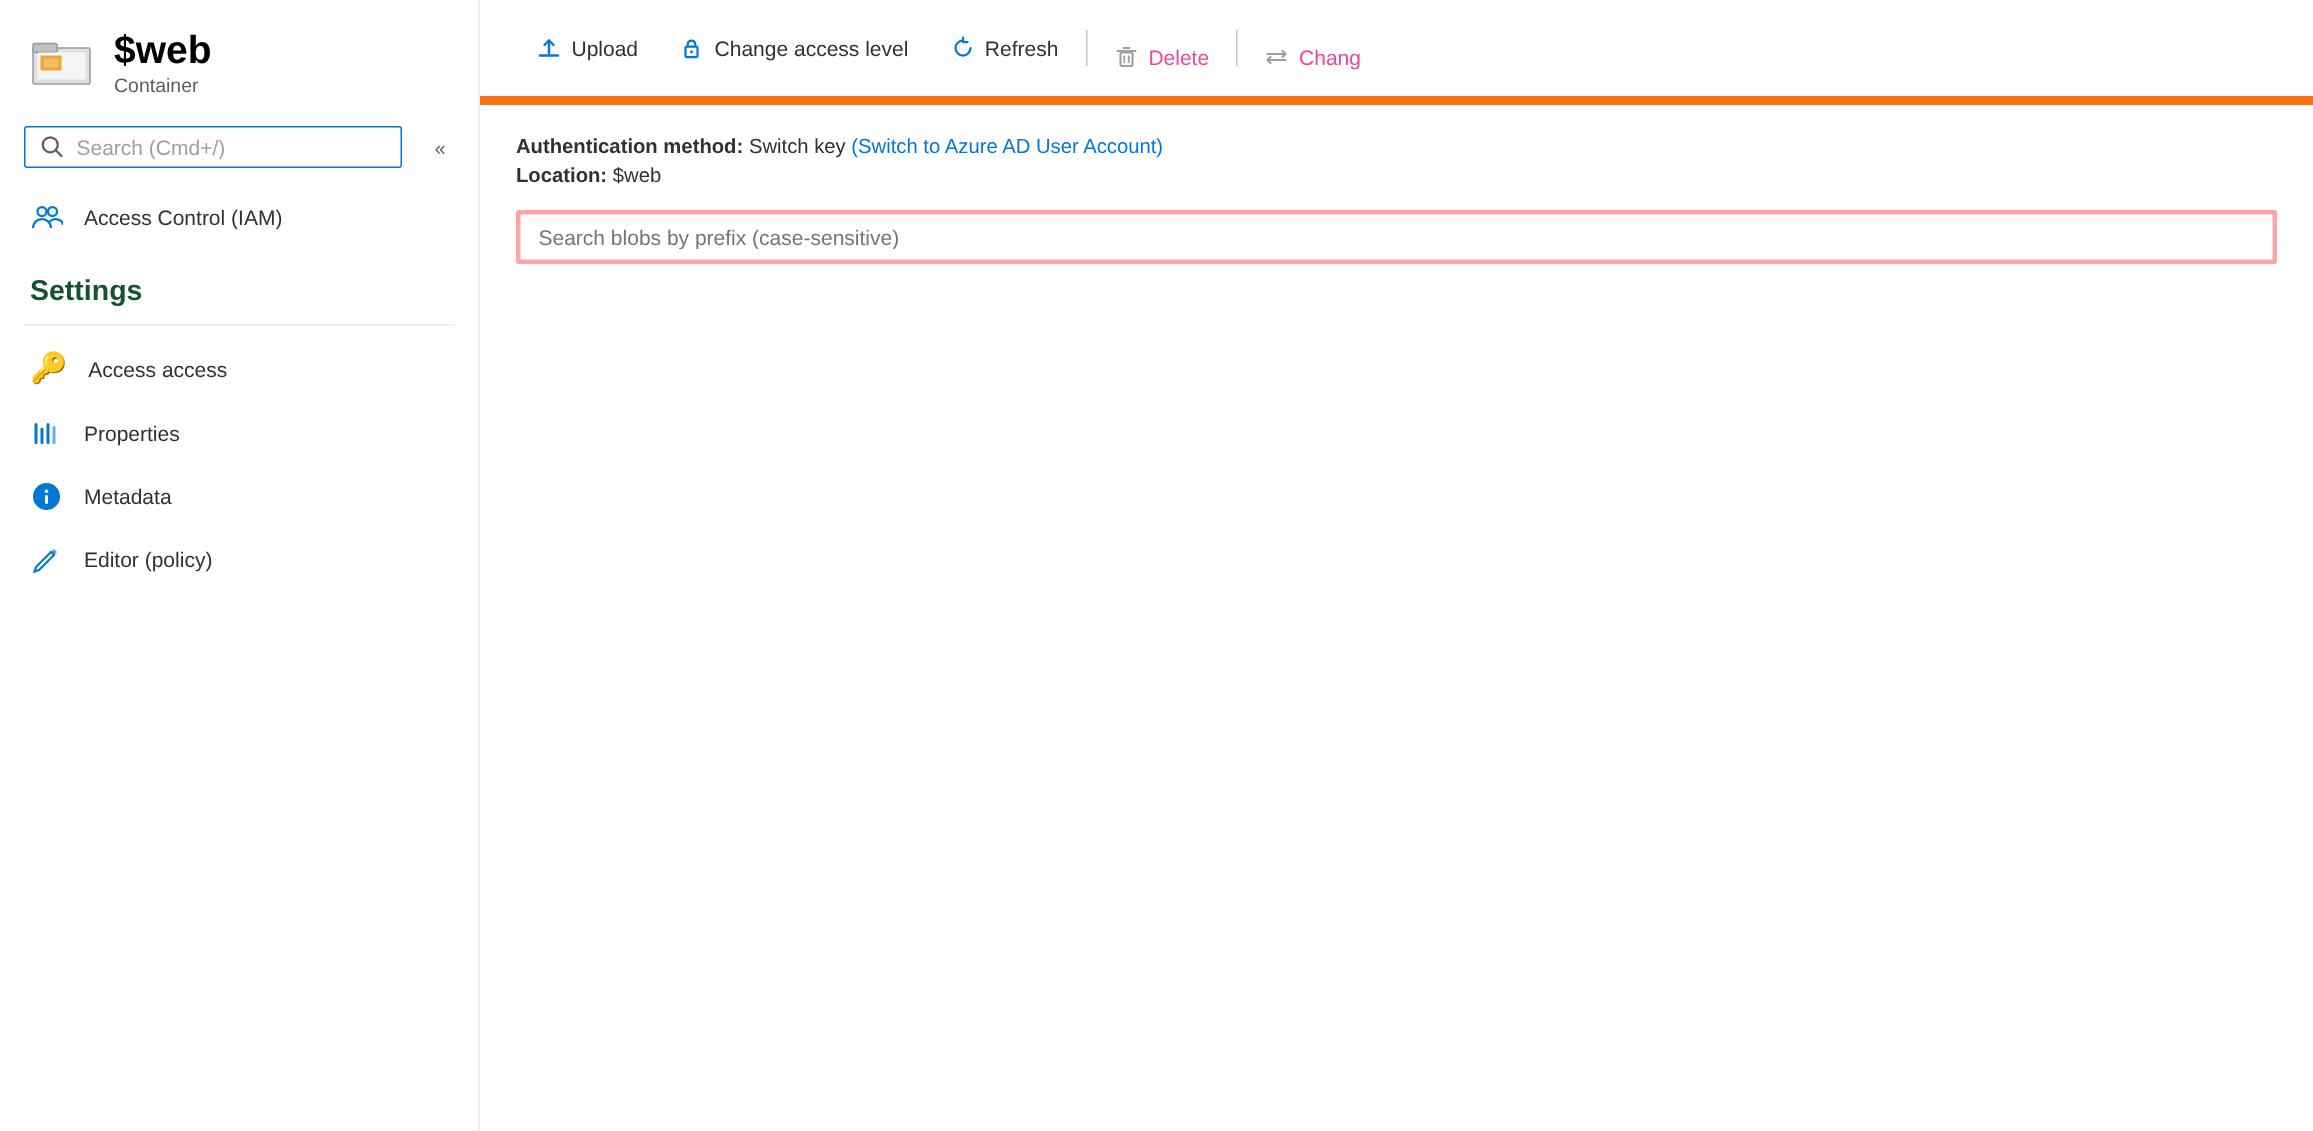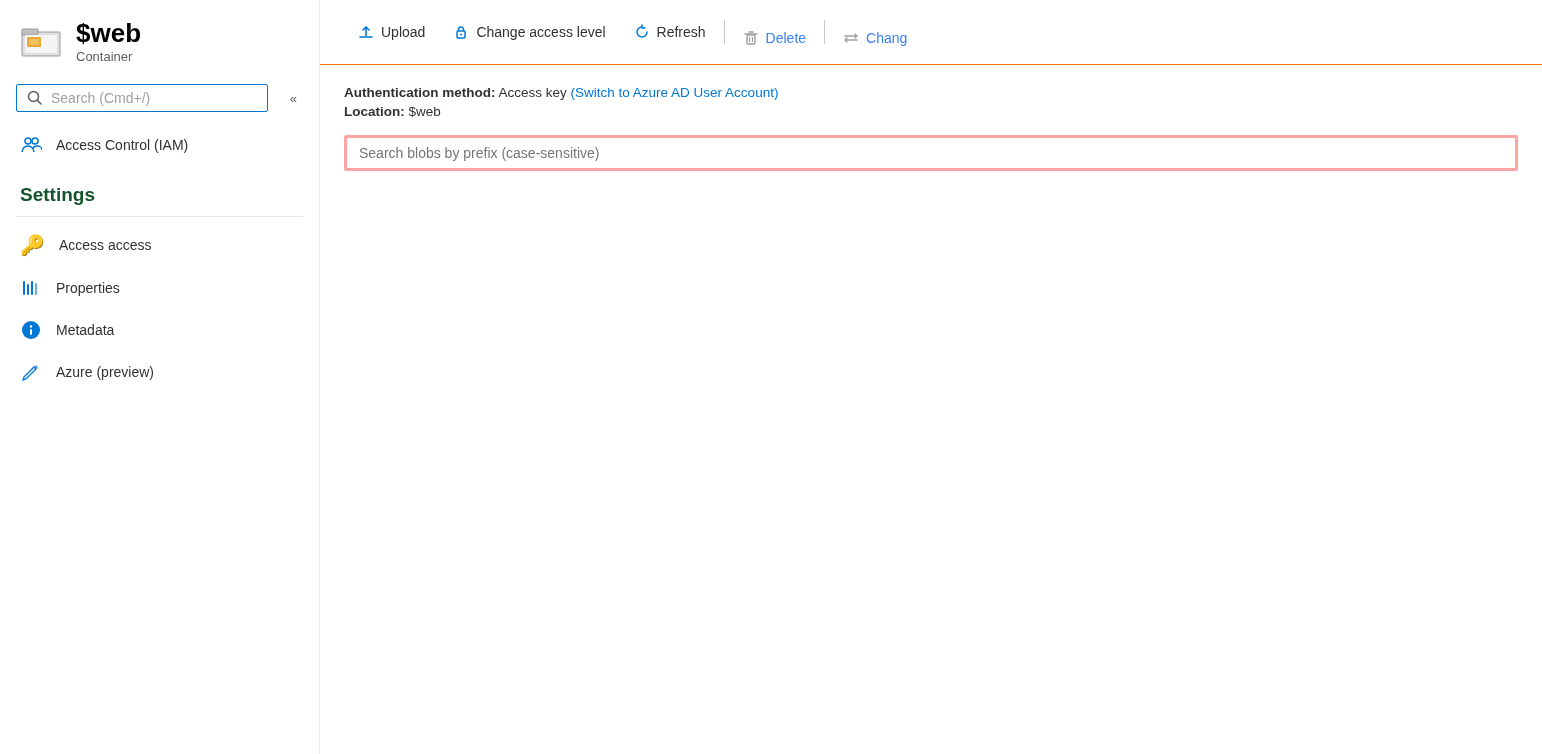"Upload" .toolbar { border-bottom: 1px solid #f97316 -> 6px solid #f97316 }
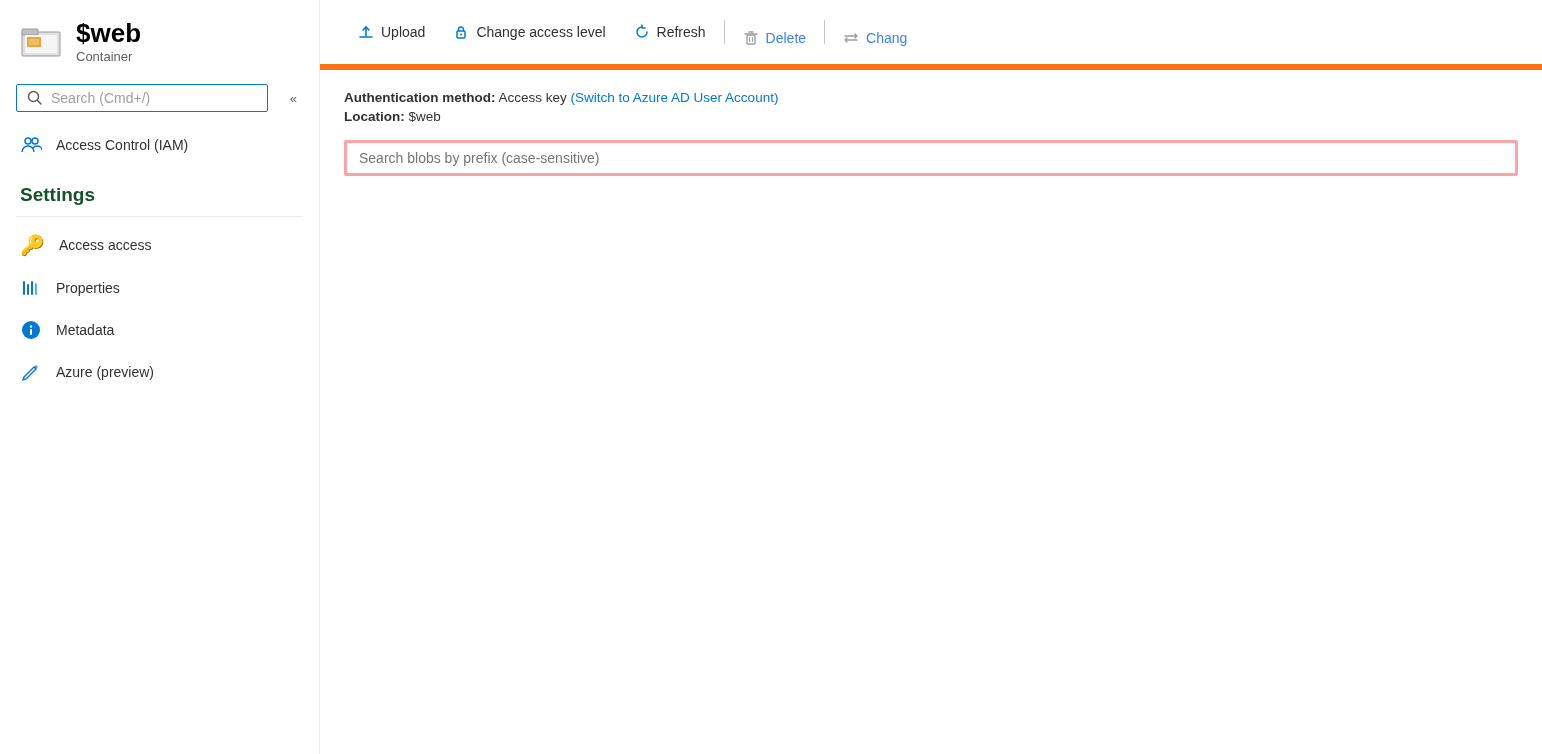"Delete" .toolbar-btn.disabled { color: #3b82f6 -> #ec4899 }
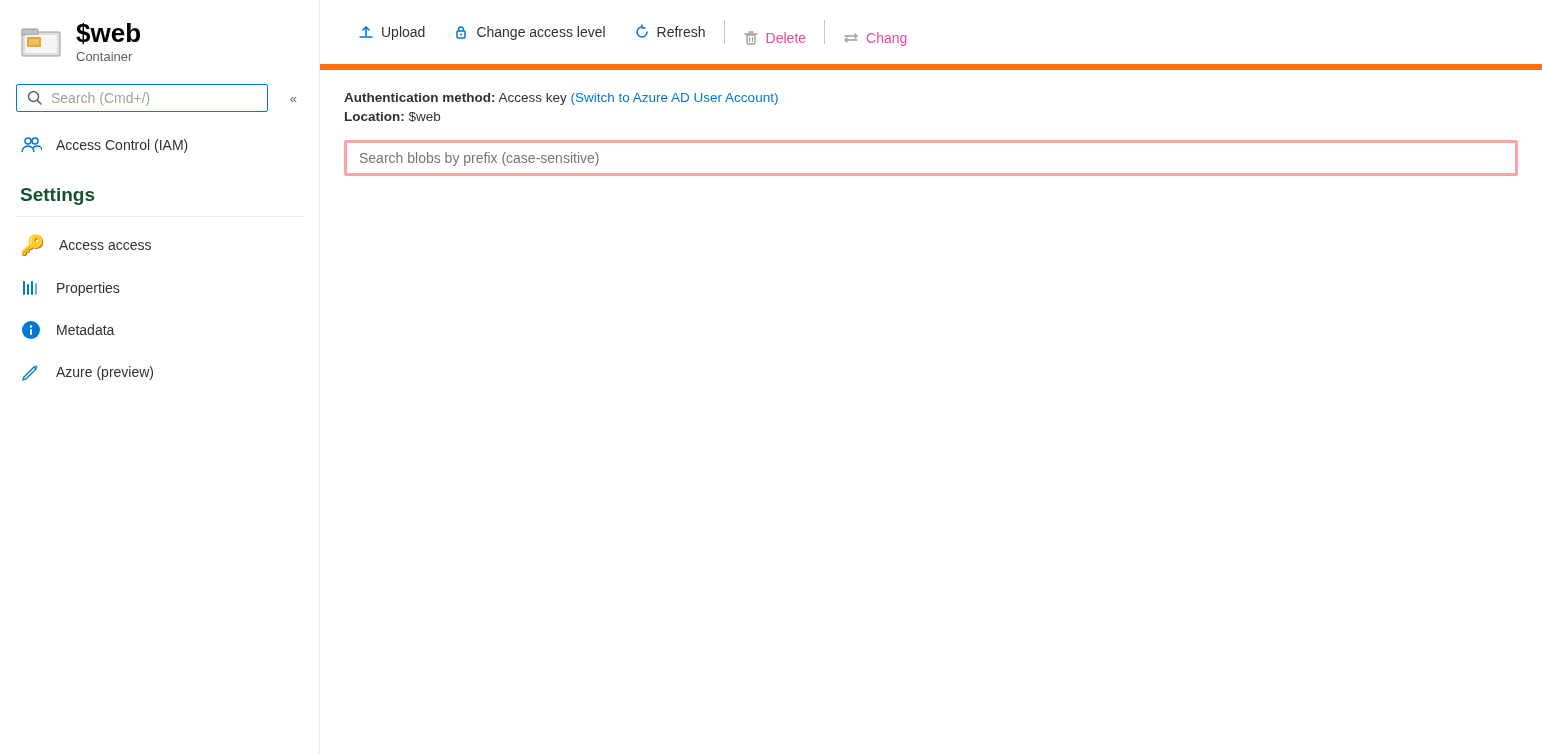"Access key" span { text: Access -> Switch }
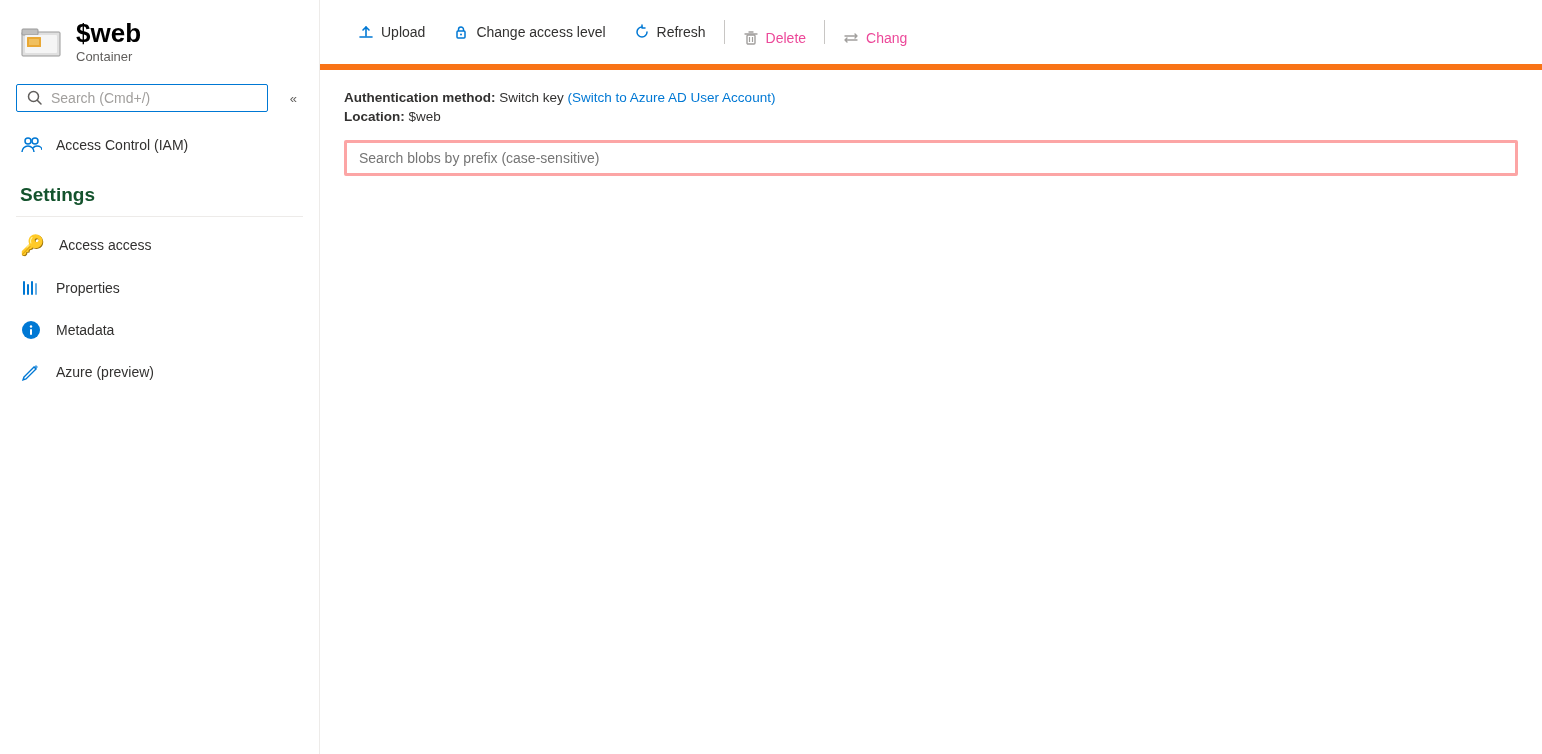"Azure (preview)" span.nav-item-label { text: Azure (preview -> Editor (policy }
